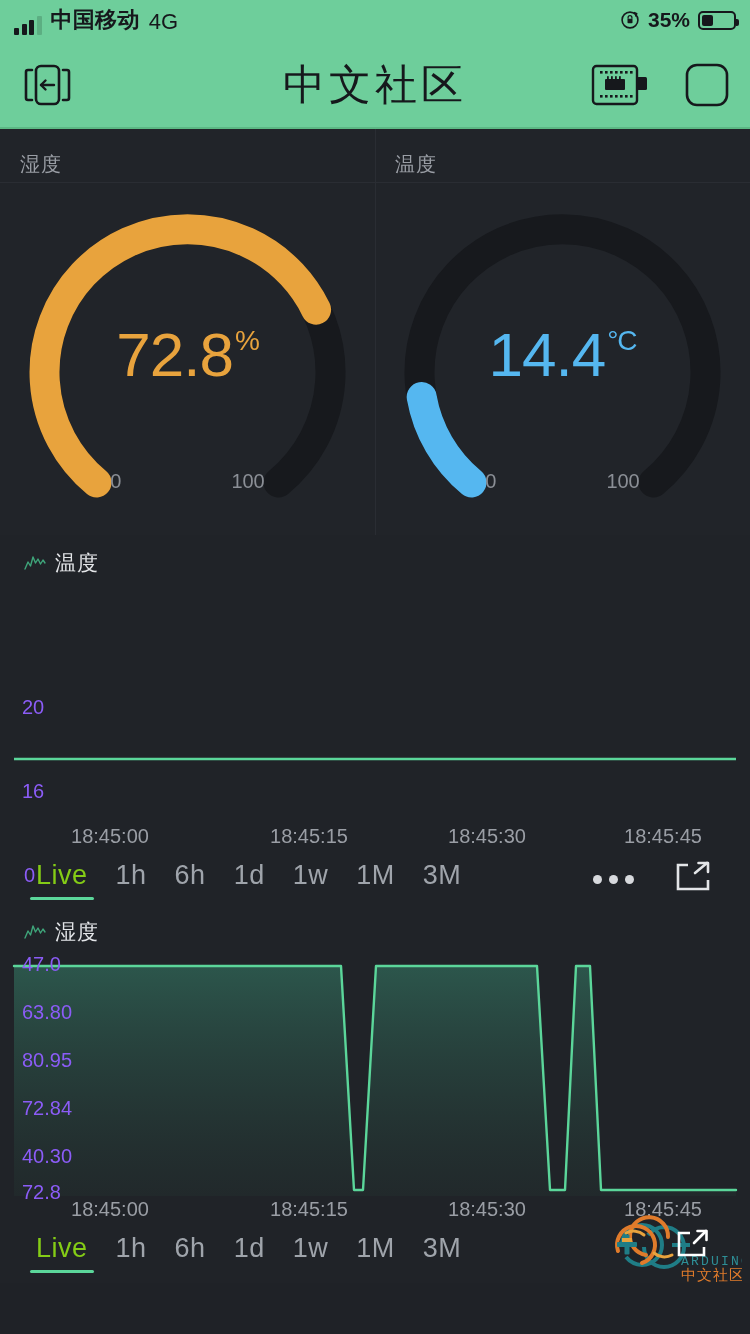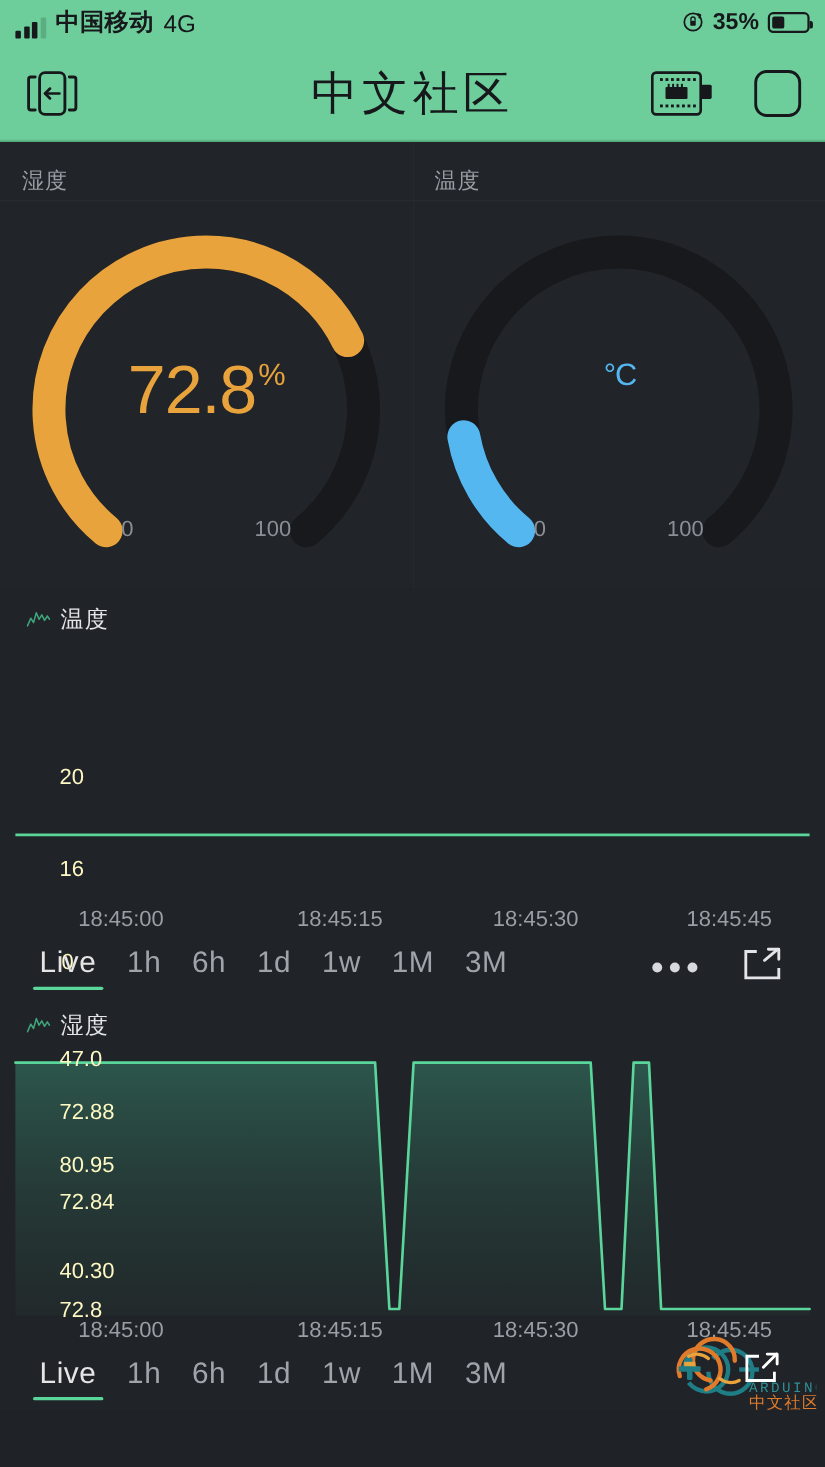"14.4" span { html: none -> <span>14.4</span> }
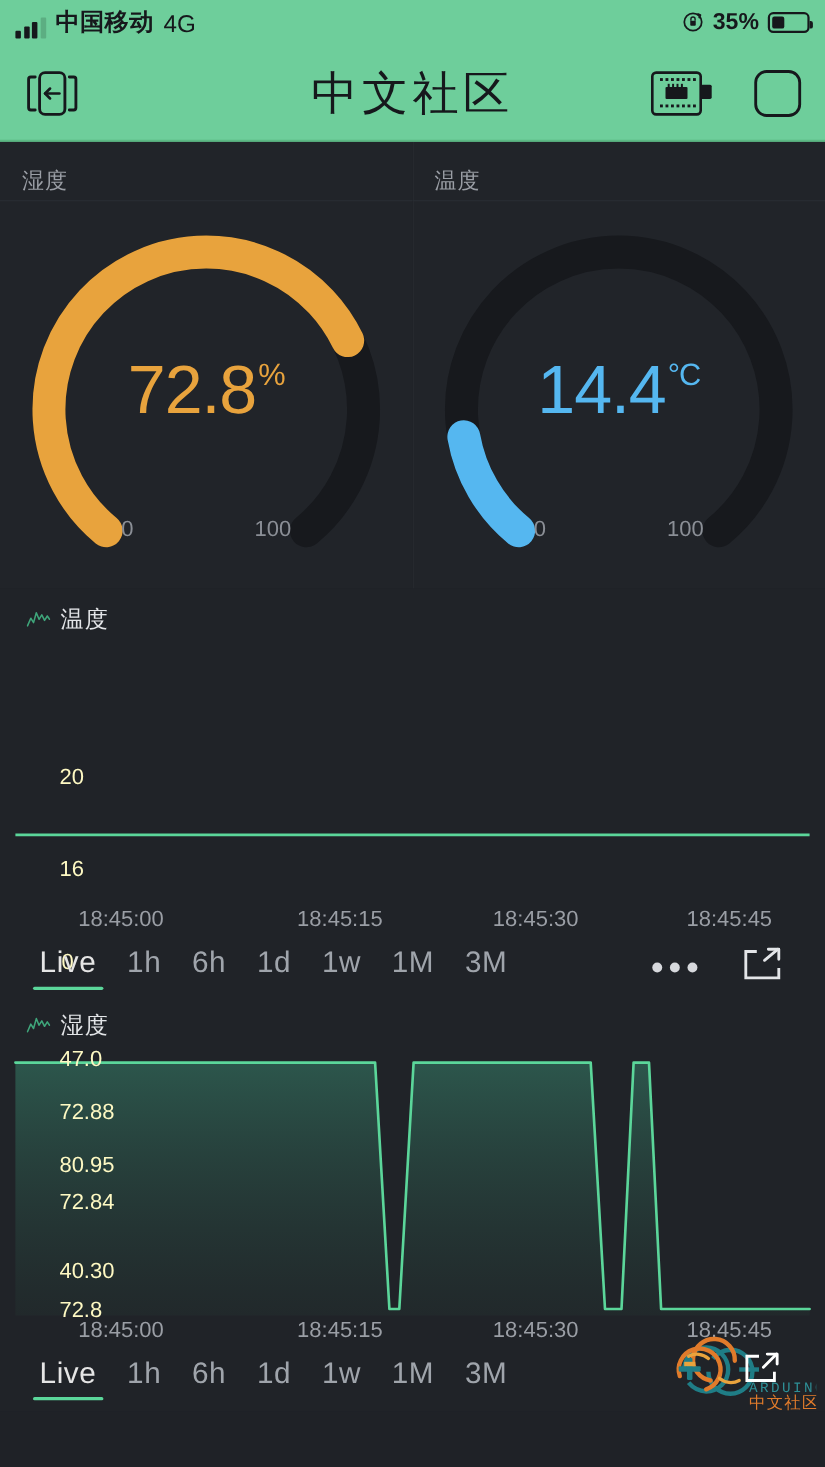"20" .ytick { color: #fef9c3 -> #8b5cf6; margin-left: 32px -> none }
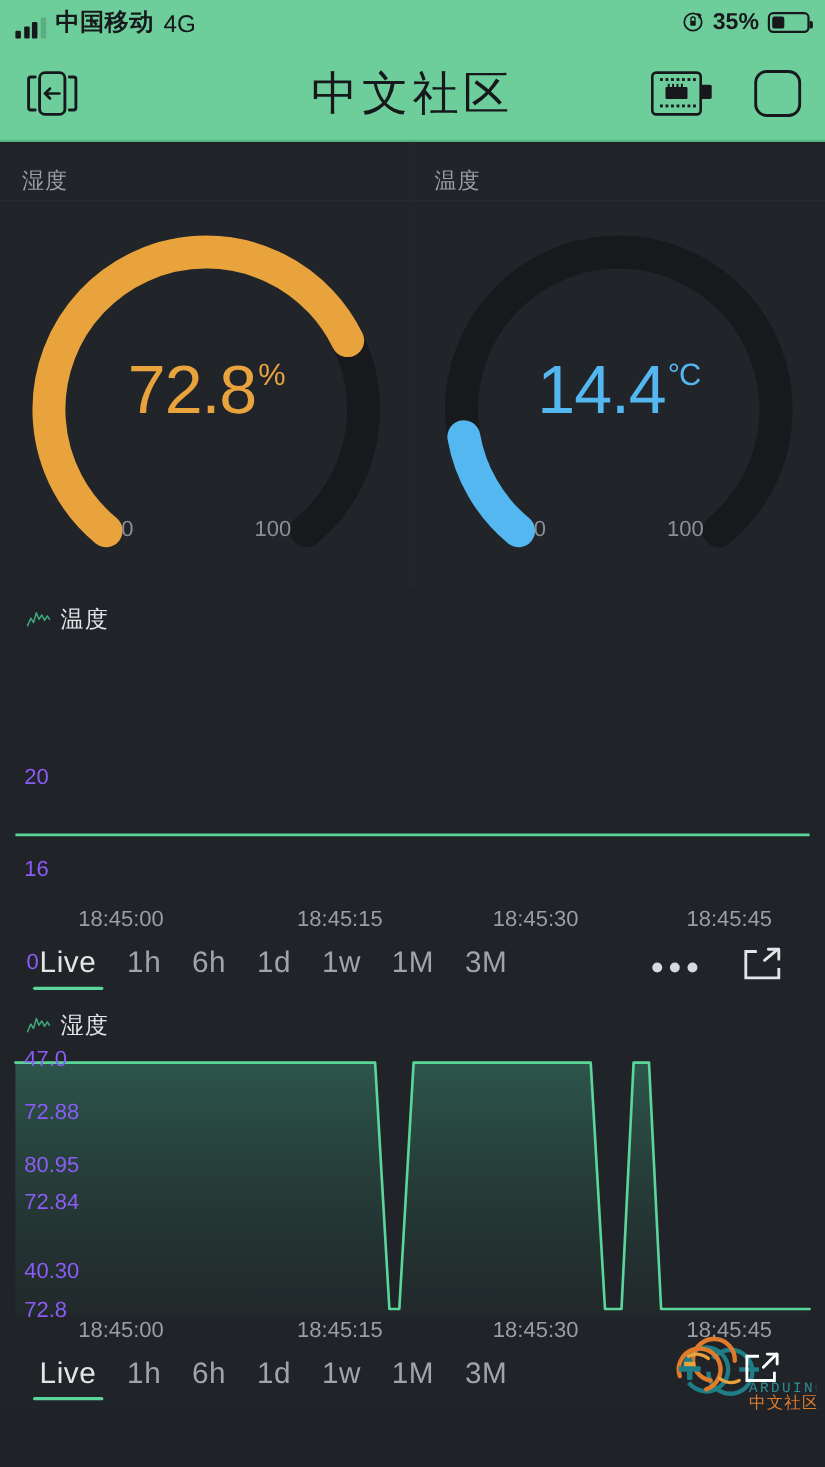"Live" .range.active { color: #e5e5e5 -> #84cc16 }
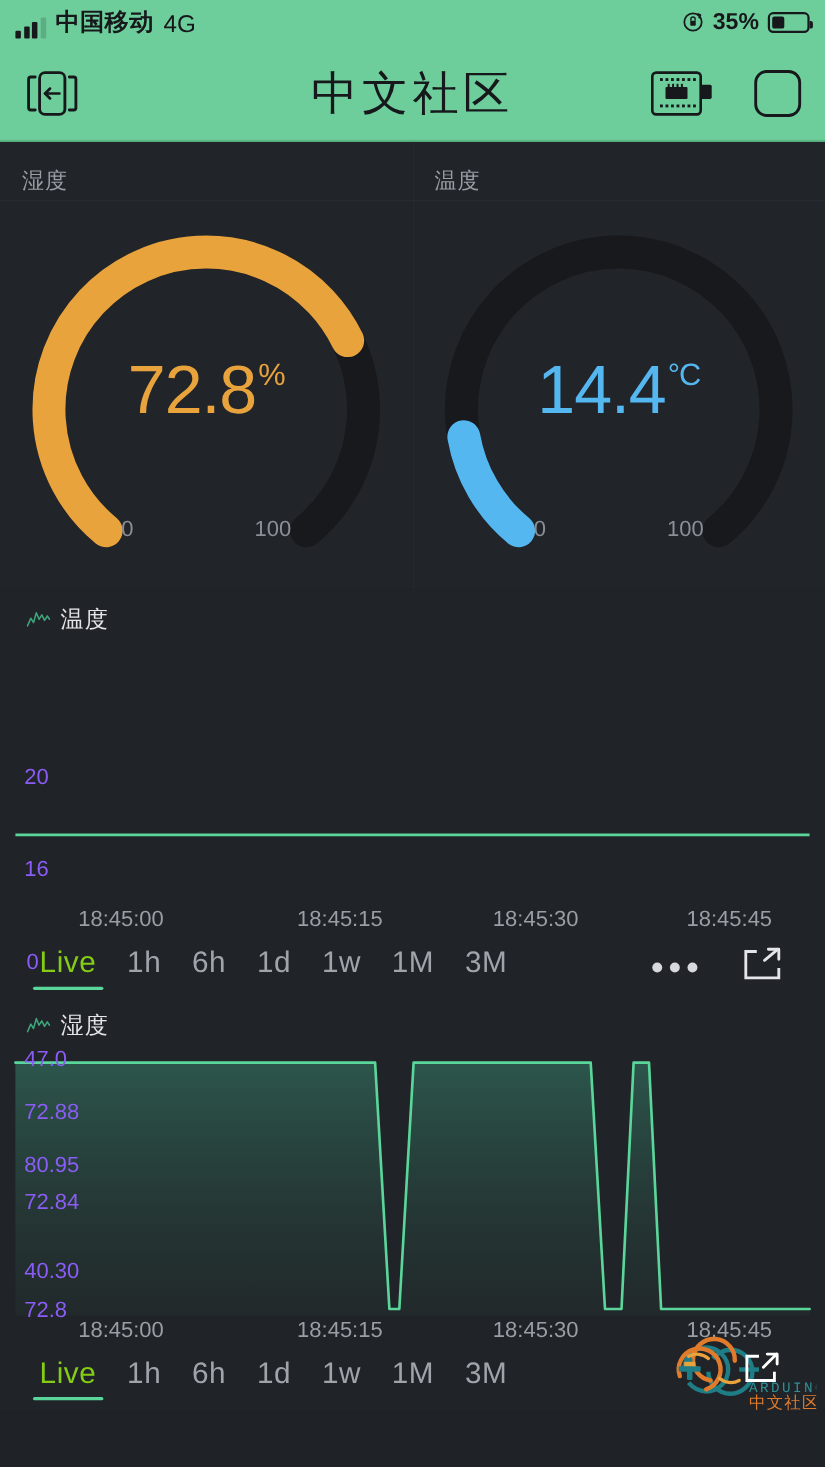"72.88" div.ytick { text: 72.88 -> 63.80 }
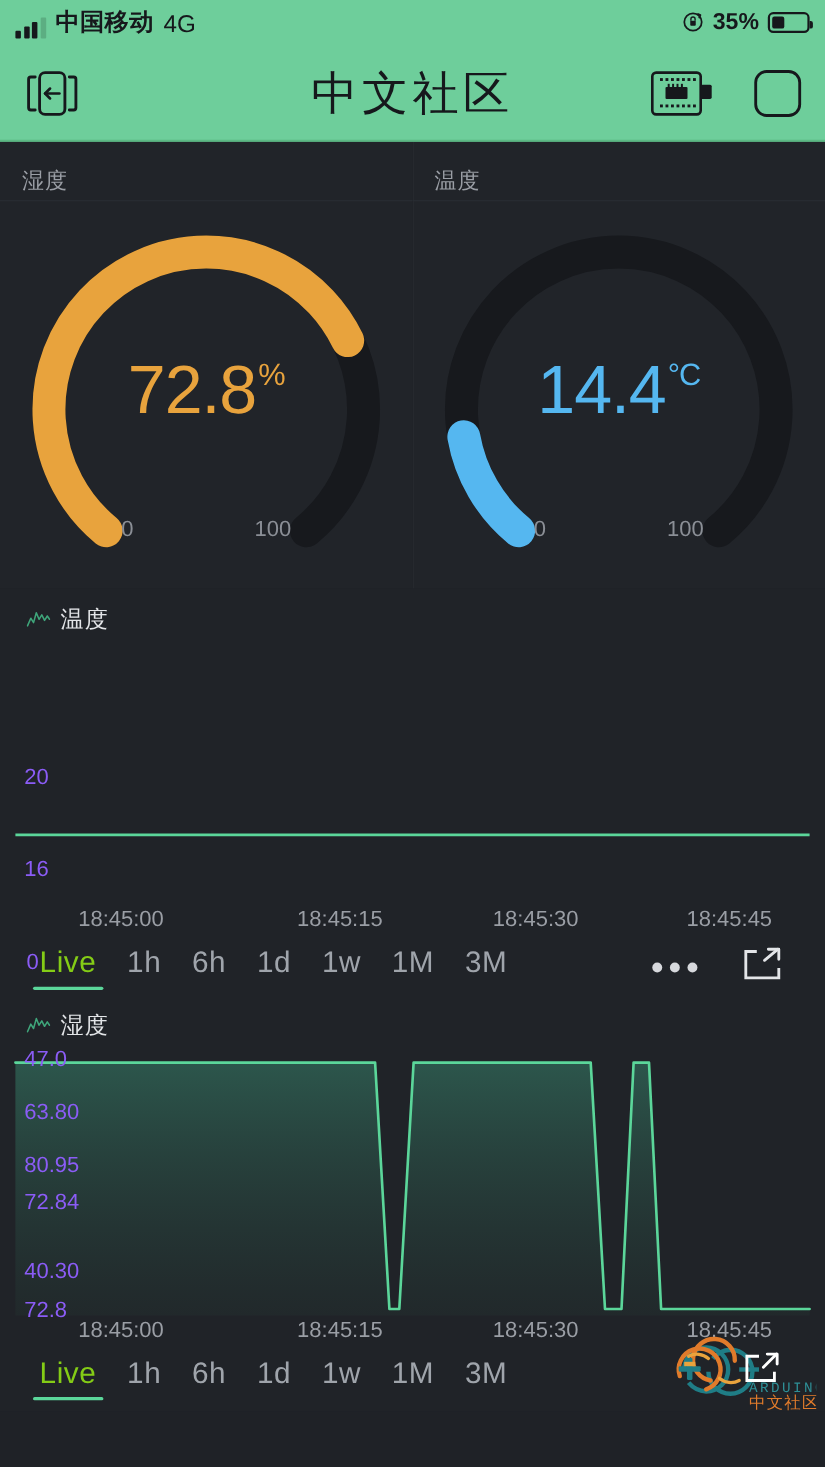"72.84" div.ytick { top: 144px -> 158px }
